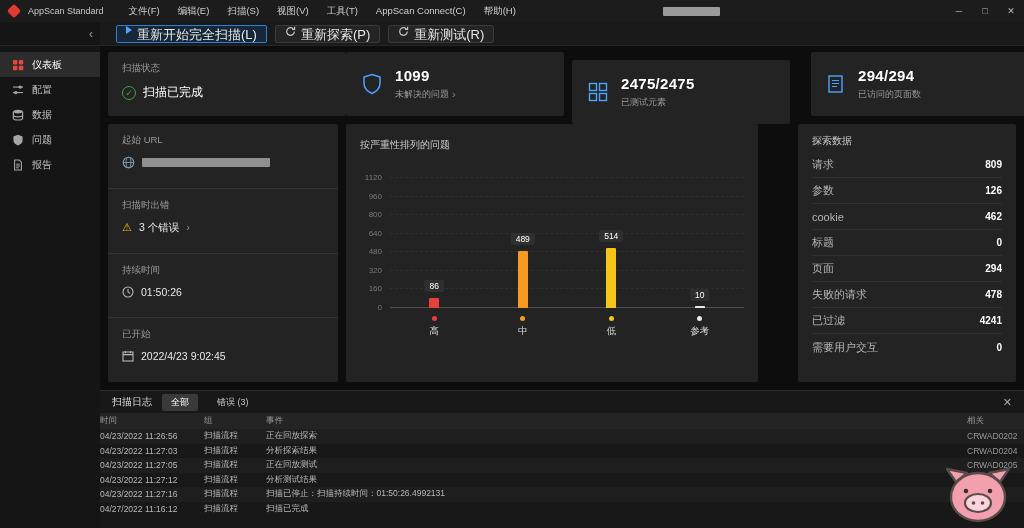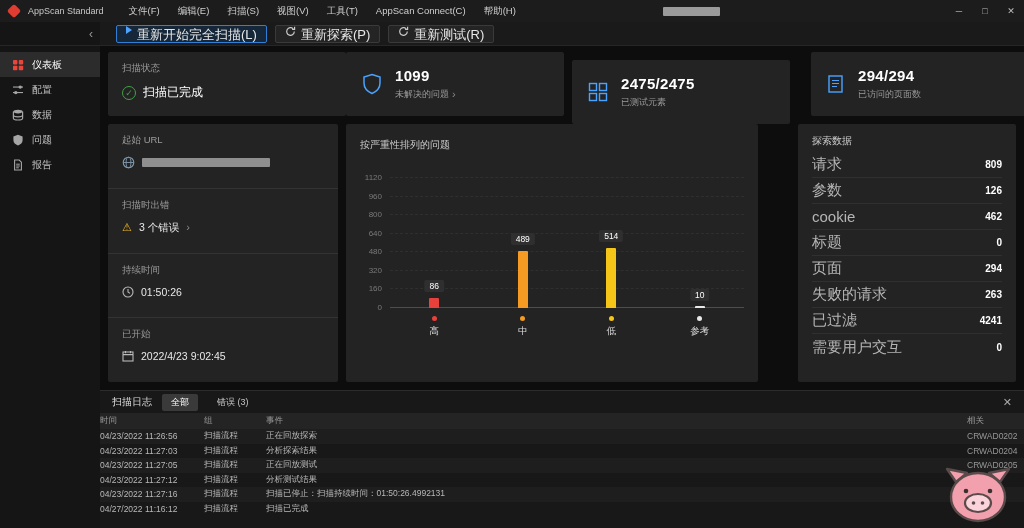"请求" .explore-label { font-size: 15px -> 11px }
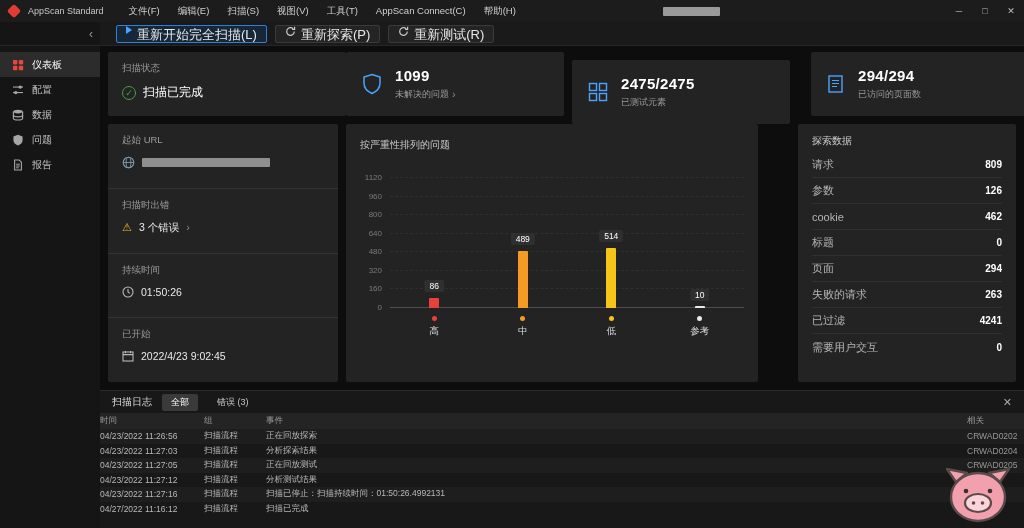"263" span.explore-value { text: 263 -> 478 }
